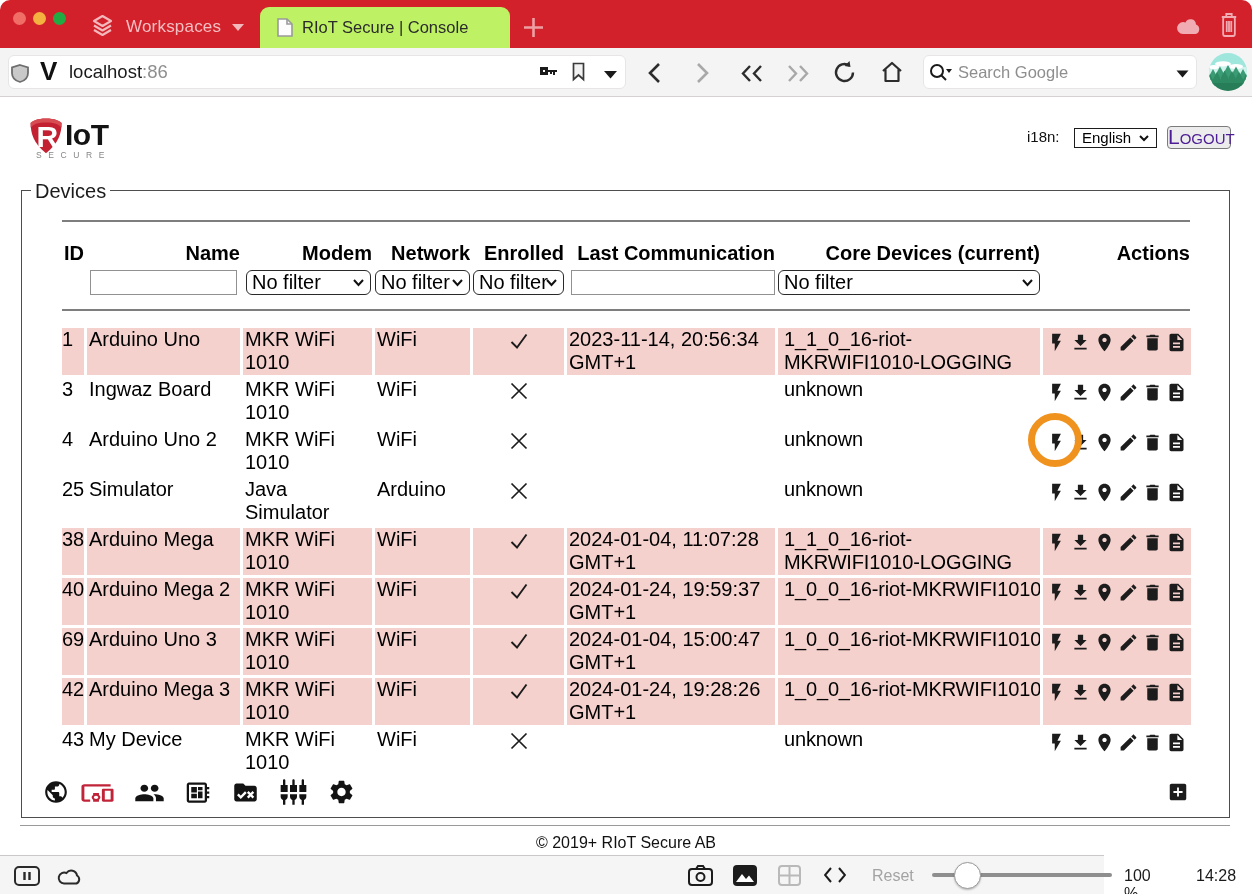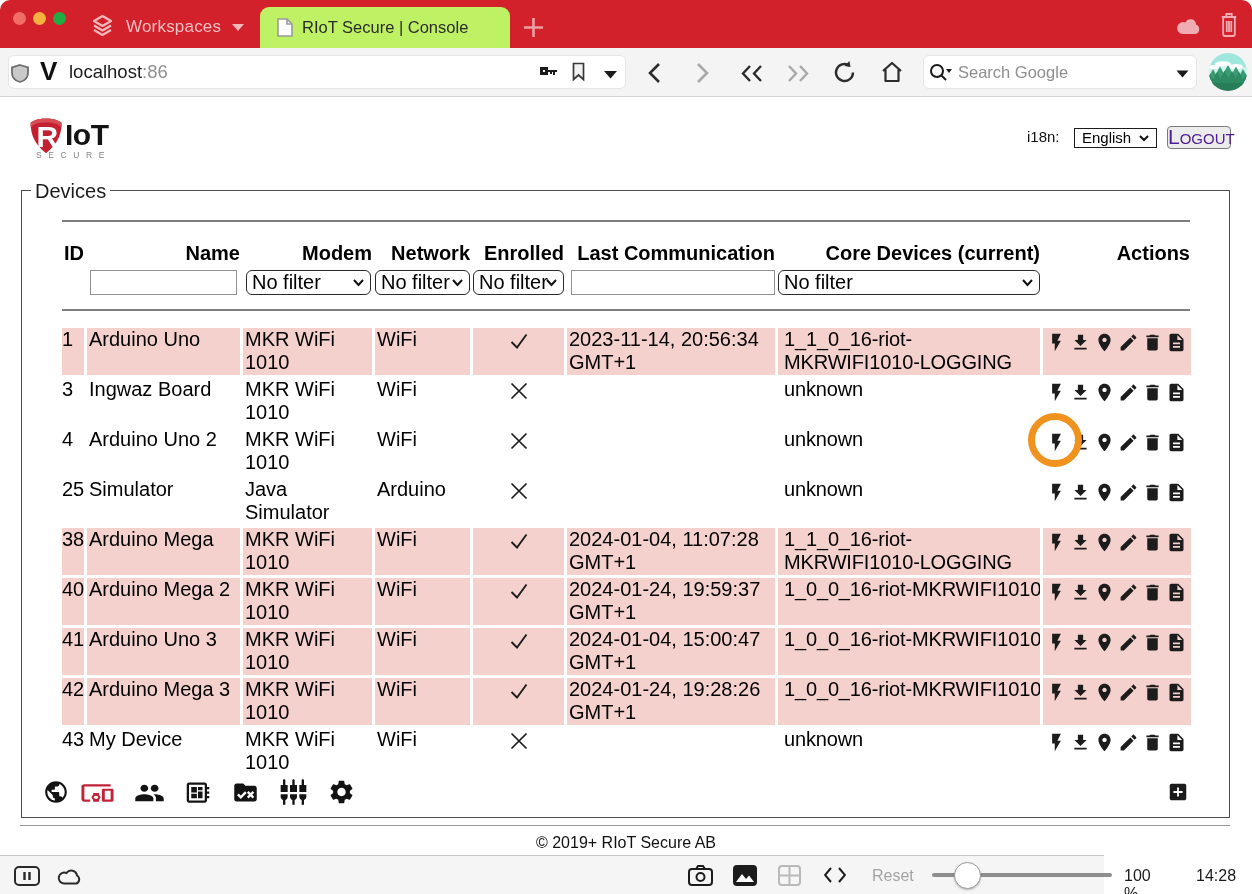"41" td { text: 41 -> 69 }
